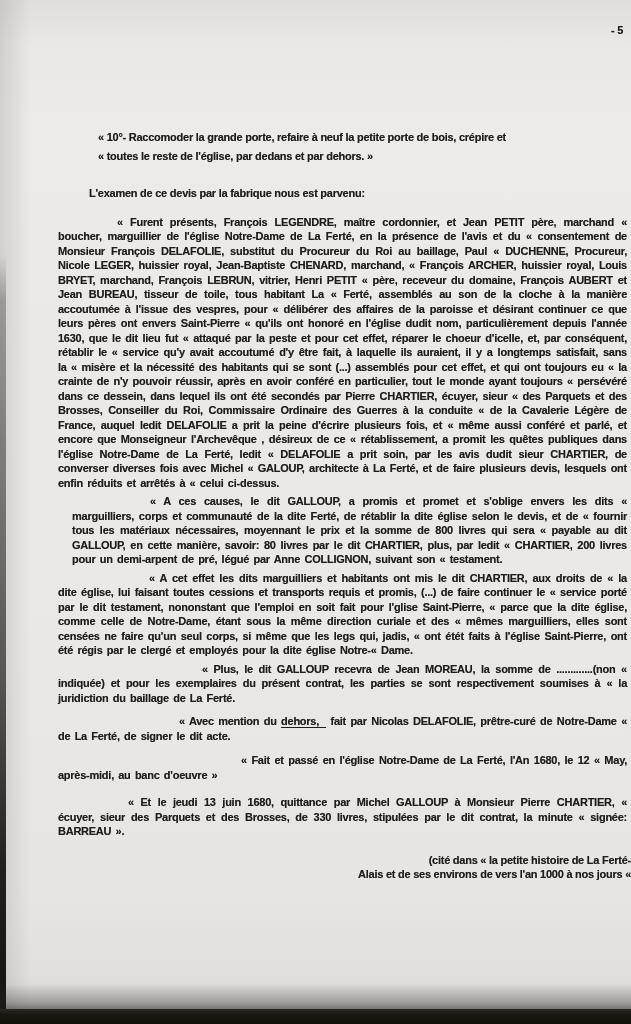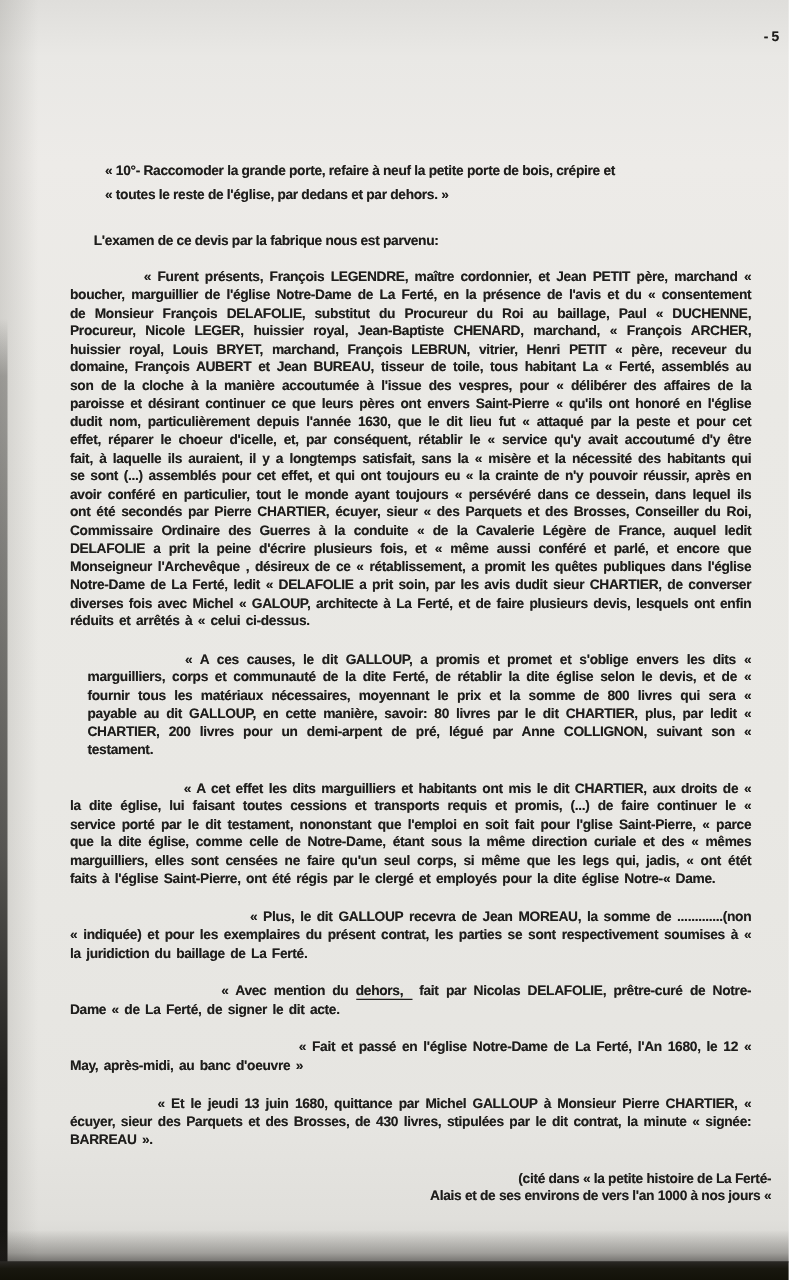"« 10°- Raccomoder la grande" .doc-column { left: 40px -> 54px }
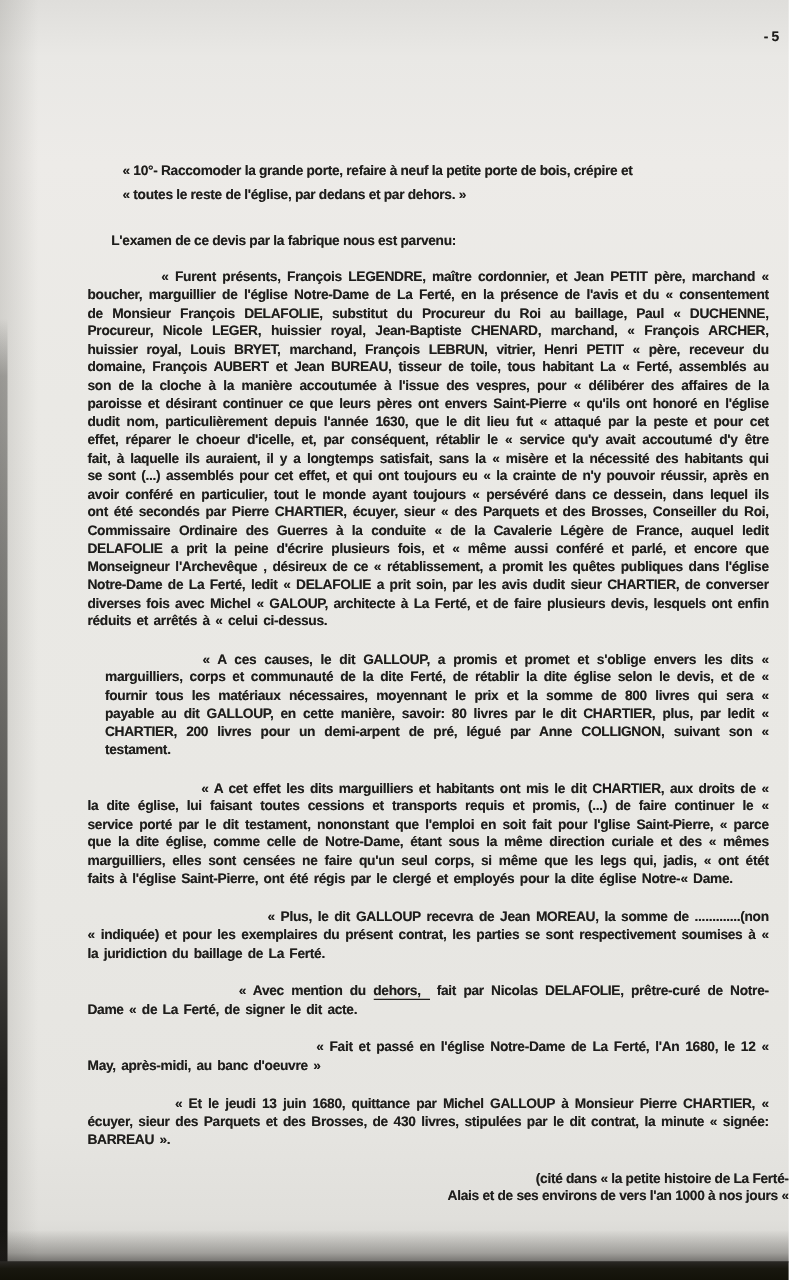"« Furent présents, François LEGENDRE," .paragraphs p.para { margin: 16px -> 4px }
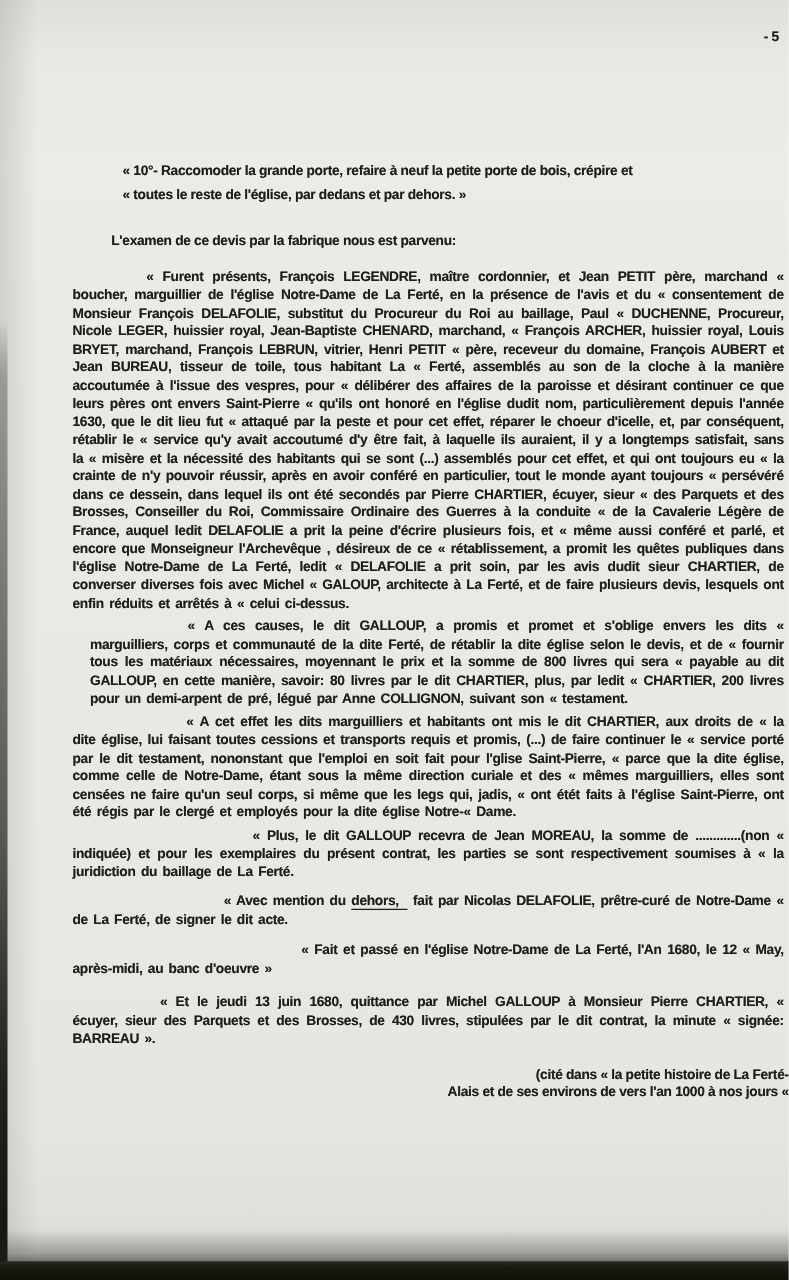"« Et le jeudi 13" p.para { text: 430 -> 330 }
